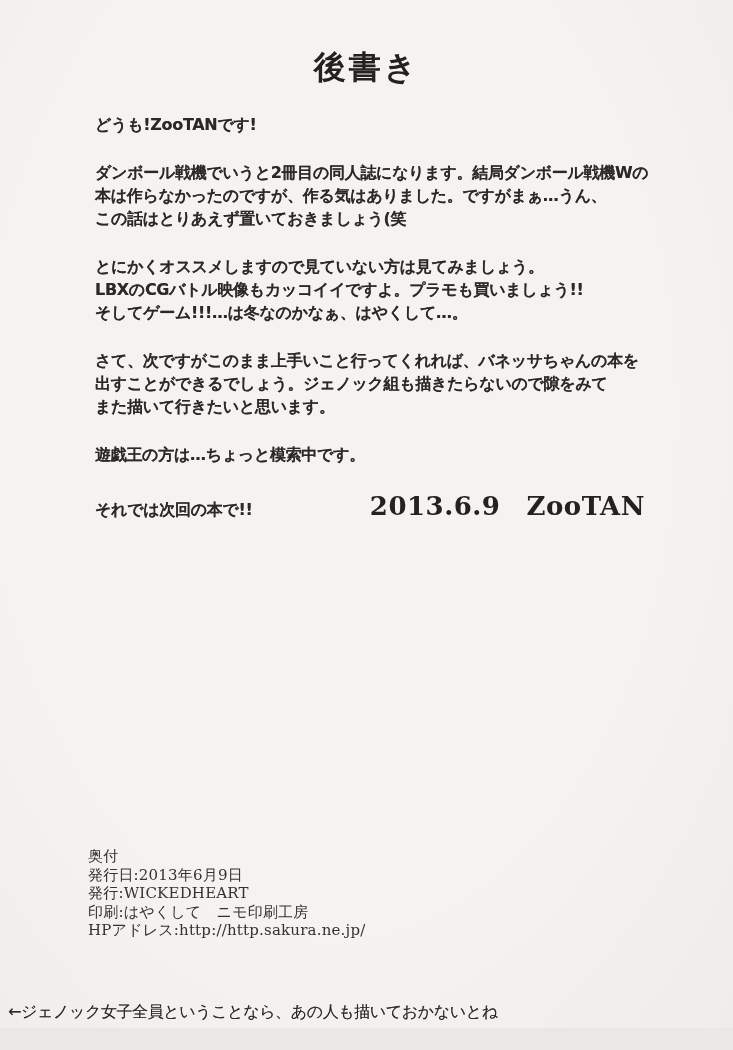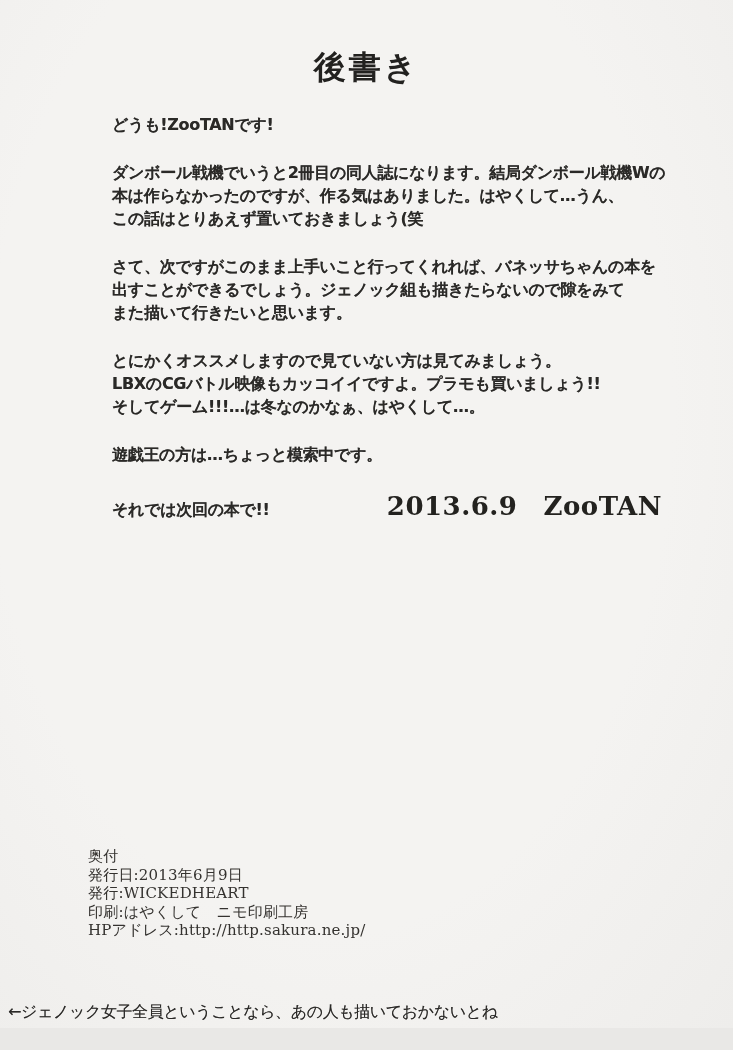"どうも!ZooTANです!" .body-text { left: 112px -> 95px }
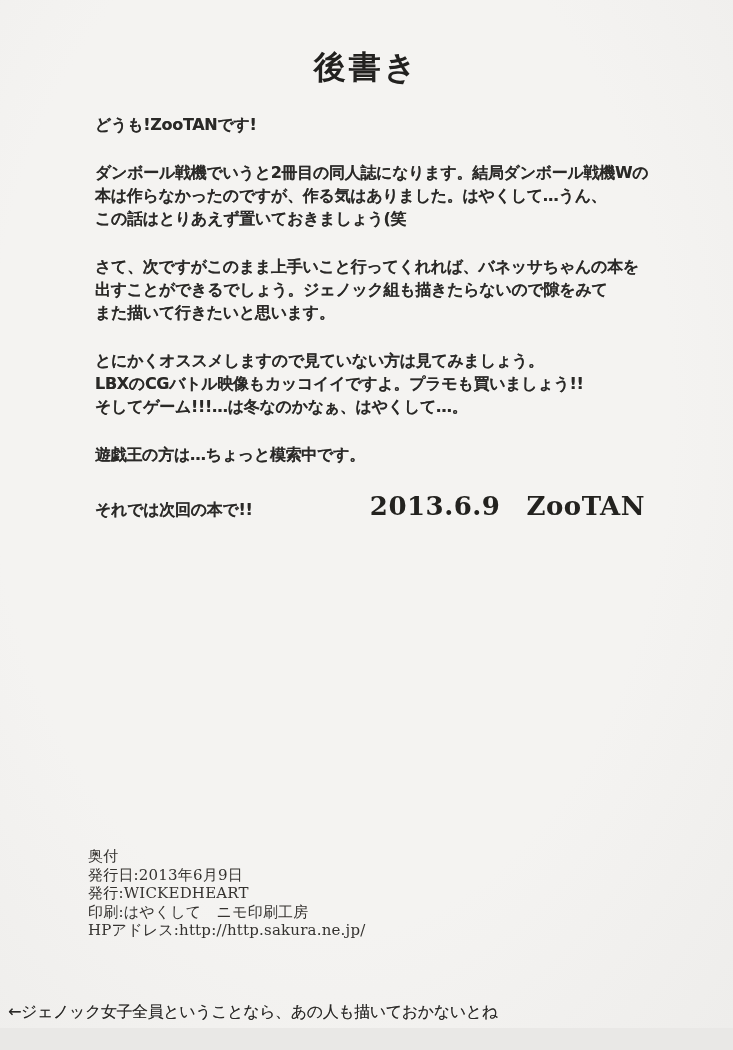"ダンボール戦機でいうと2冊目の同人誌になります。結局ダンボール戦機Wの" p.para { text: はやくして -> ですがまぁ }
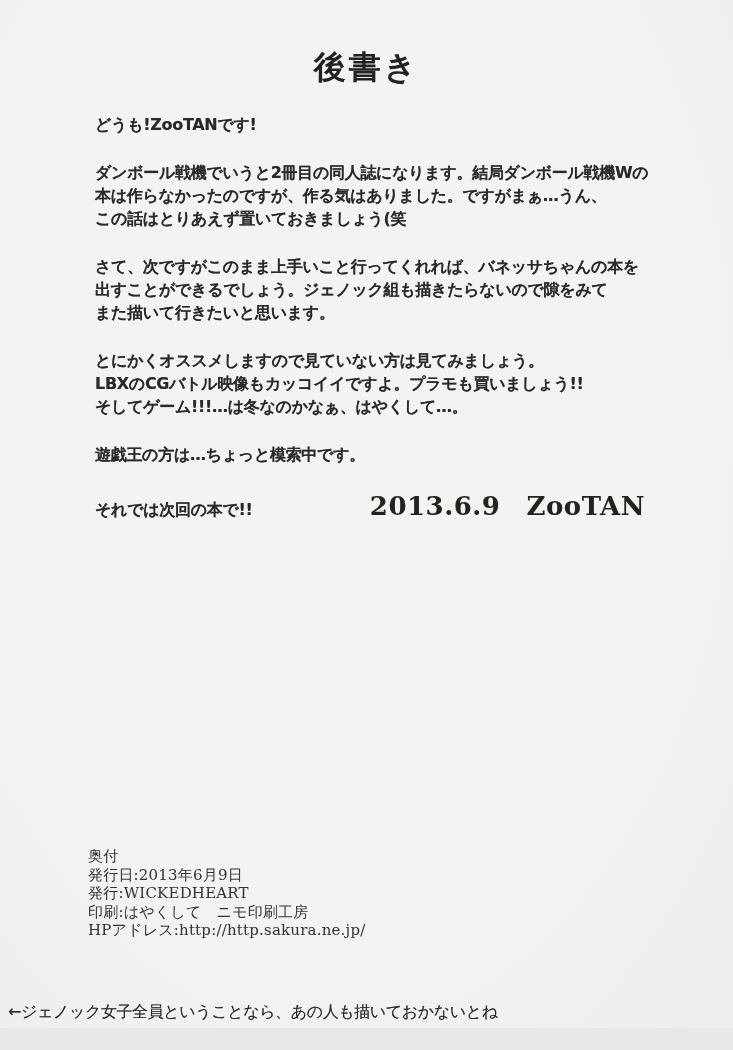"さて、次ですがこのまま上手いこと行ってくれれば、バネッサちゃんの本を" p.para { order: before "とにかくオススメしますので見ていない方は見てみましょう。" -> after "とにかくオススメしますので見ていない方は見てみましょう。" }
